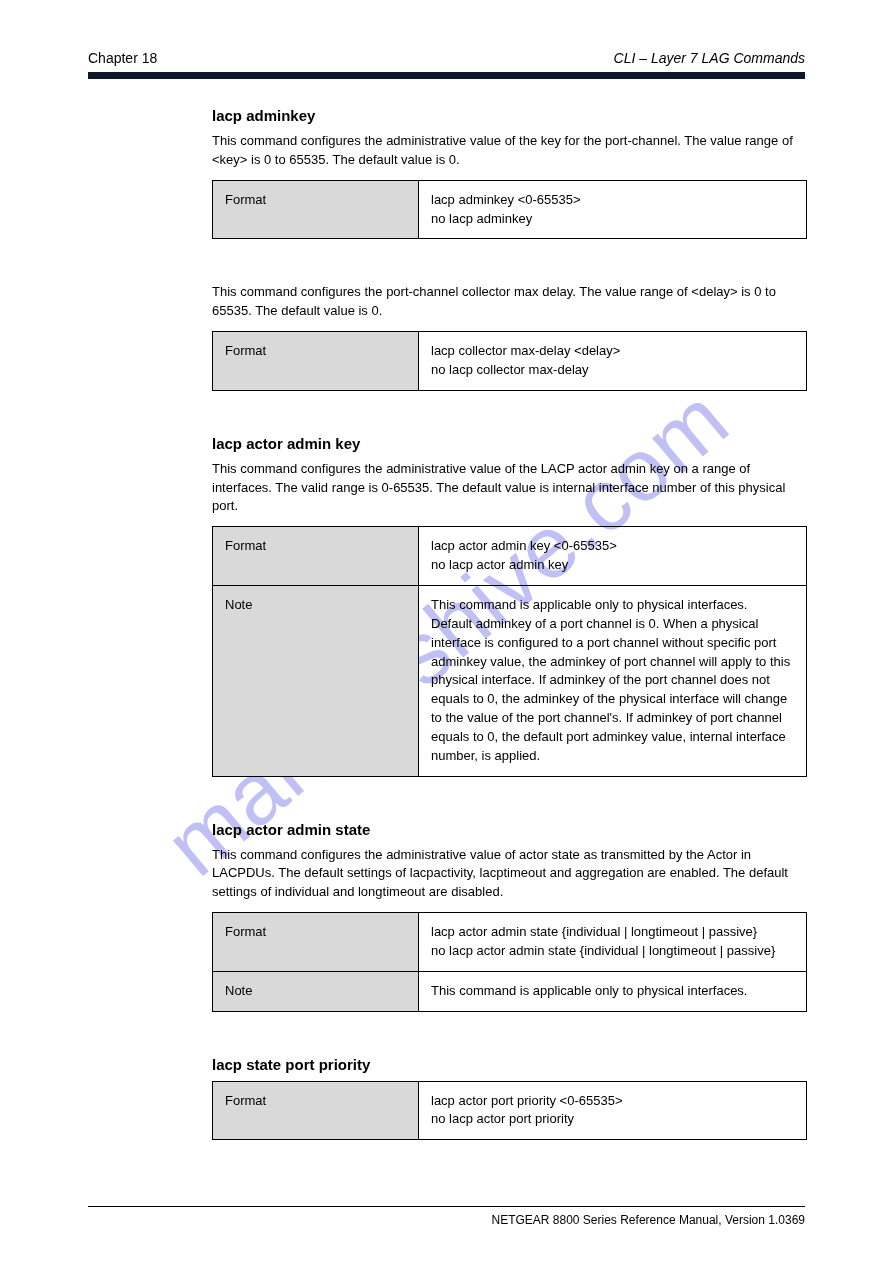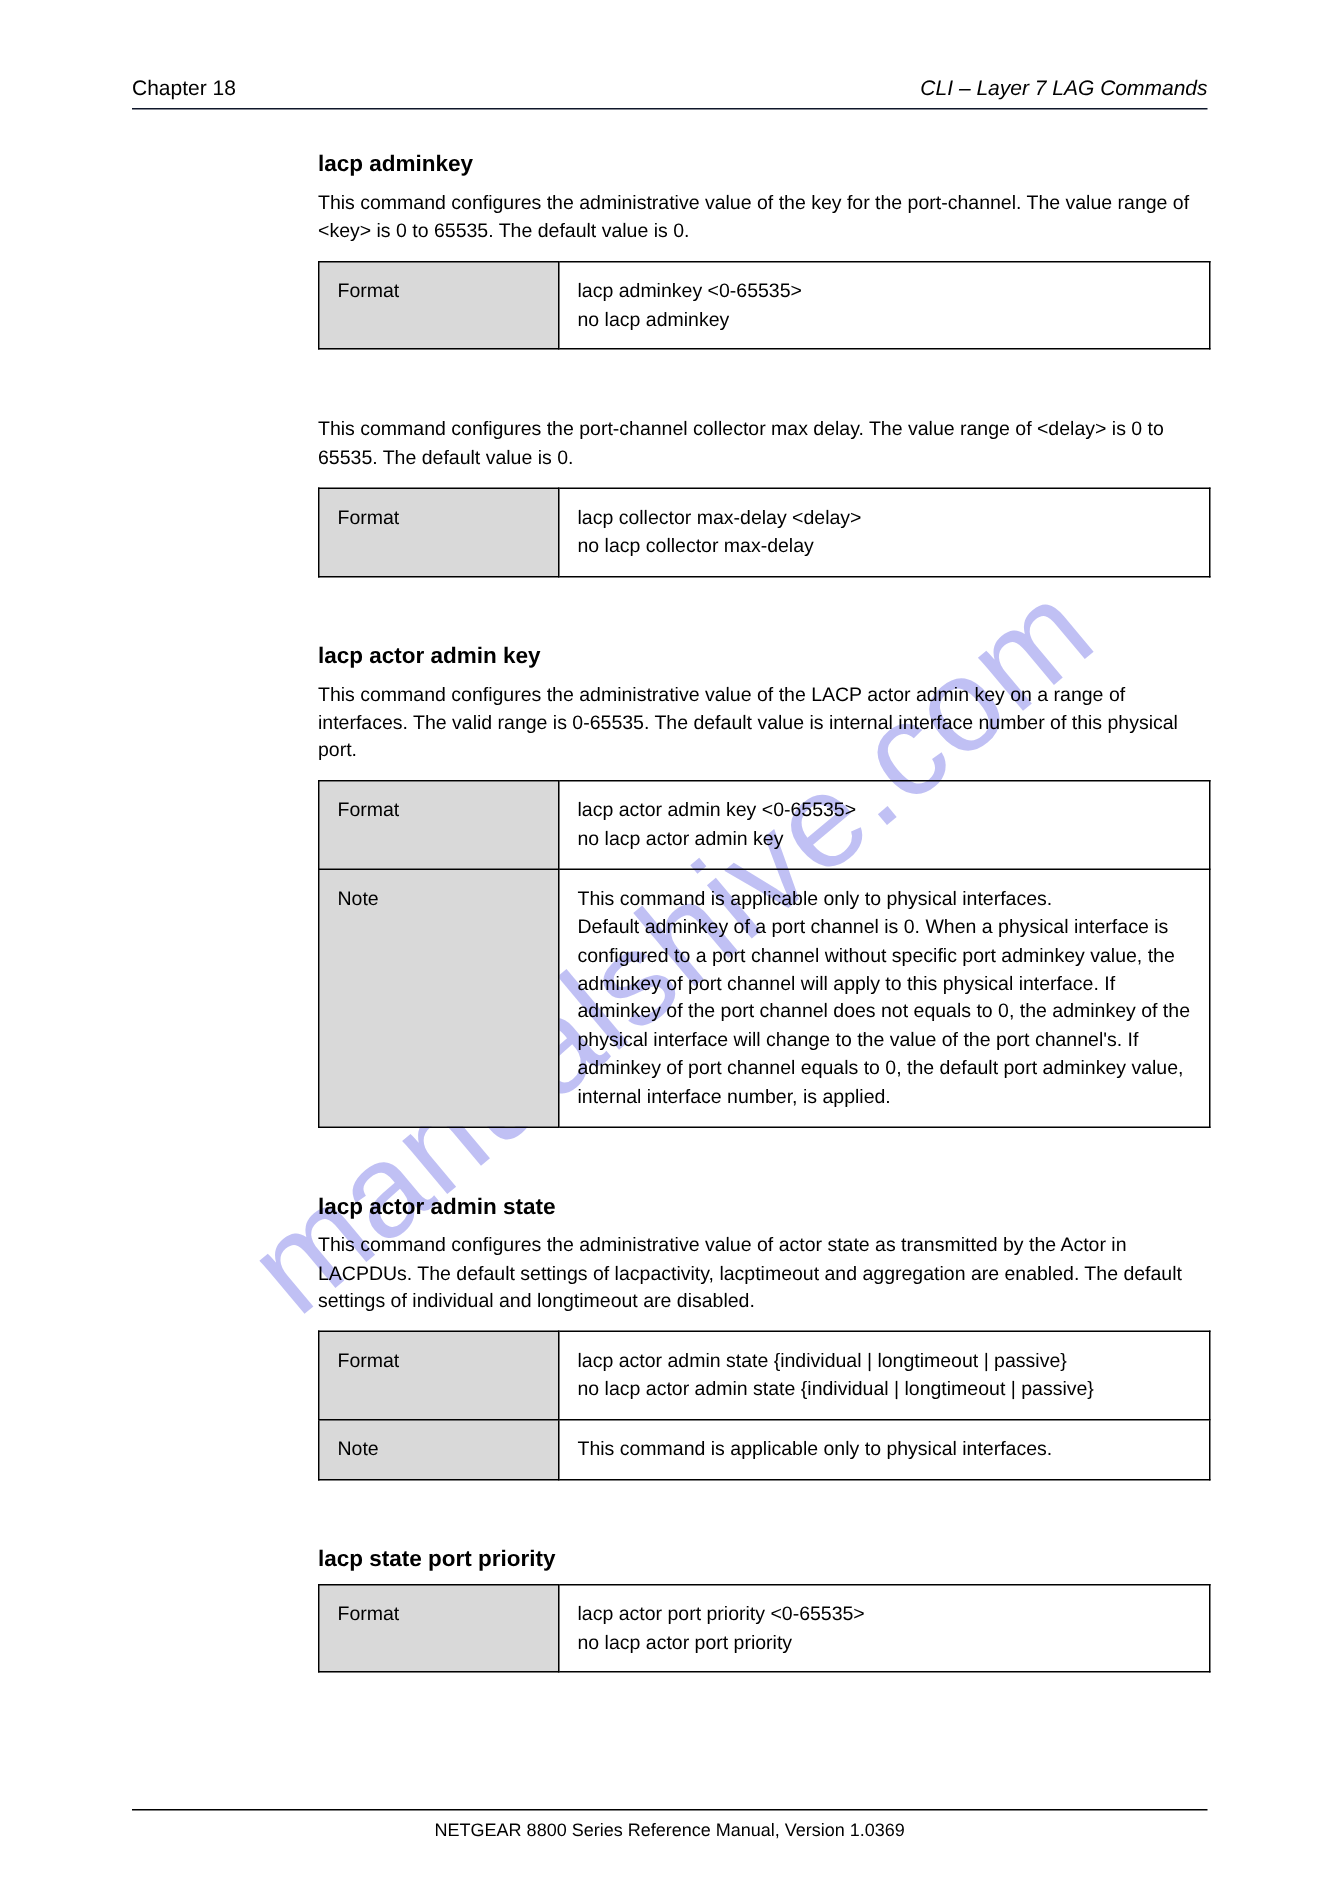"Chapter 18" .header { border-bottom: 1px solid #0f172a -> 7px solid #0f172a }
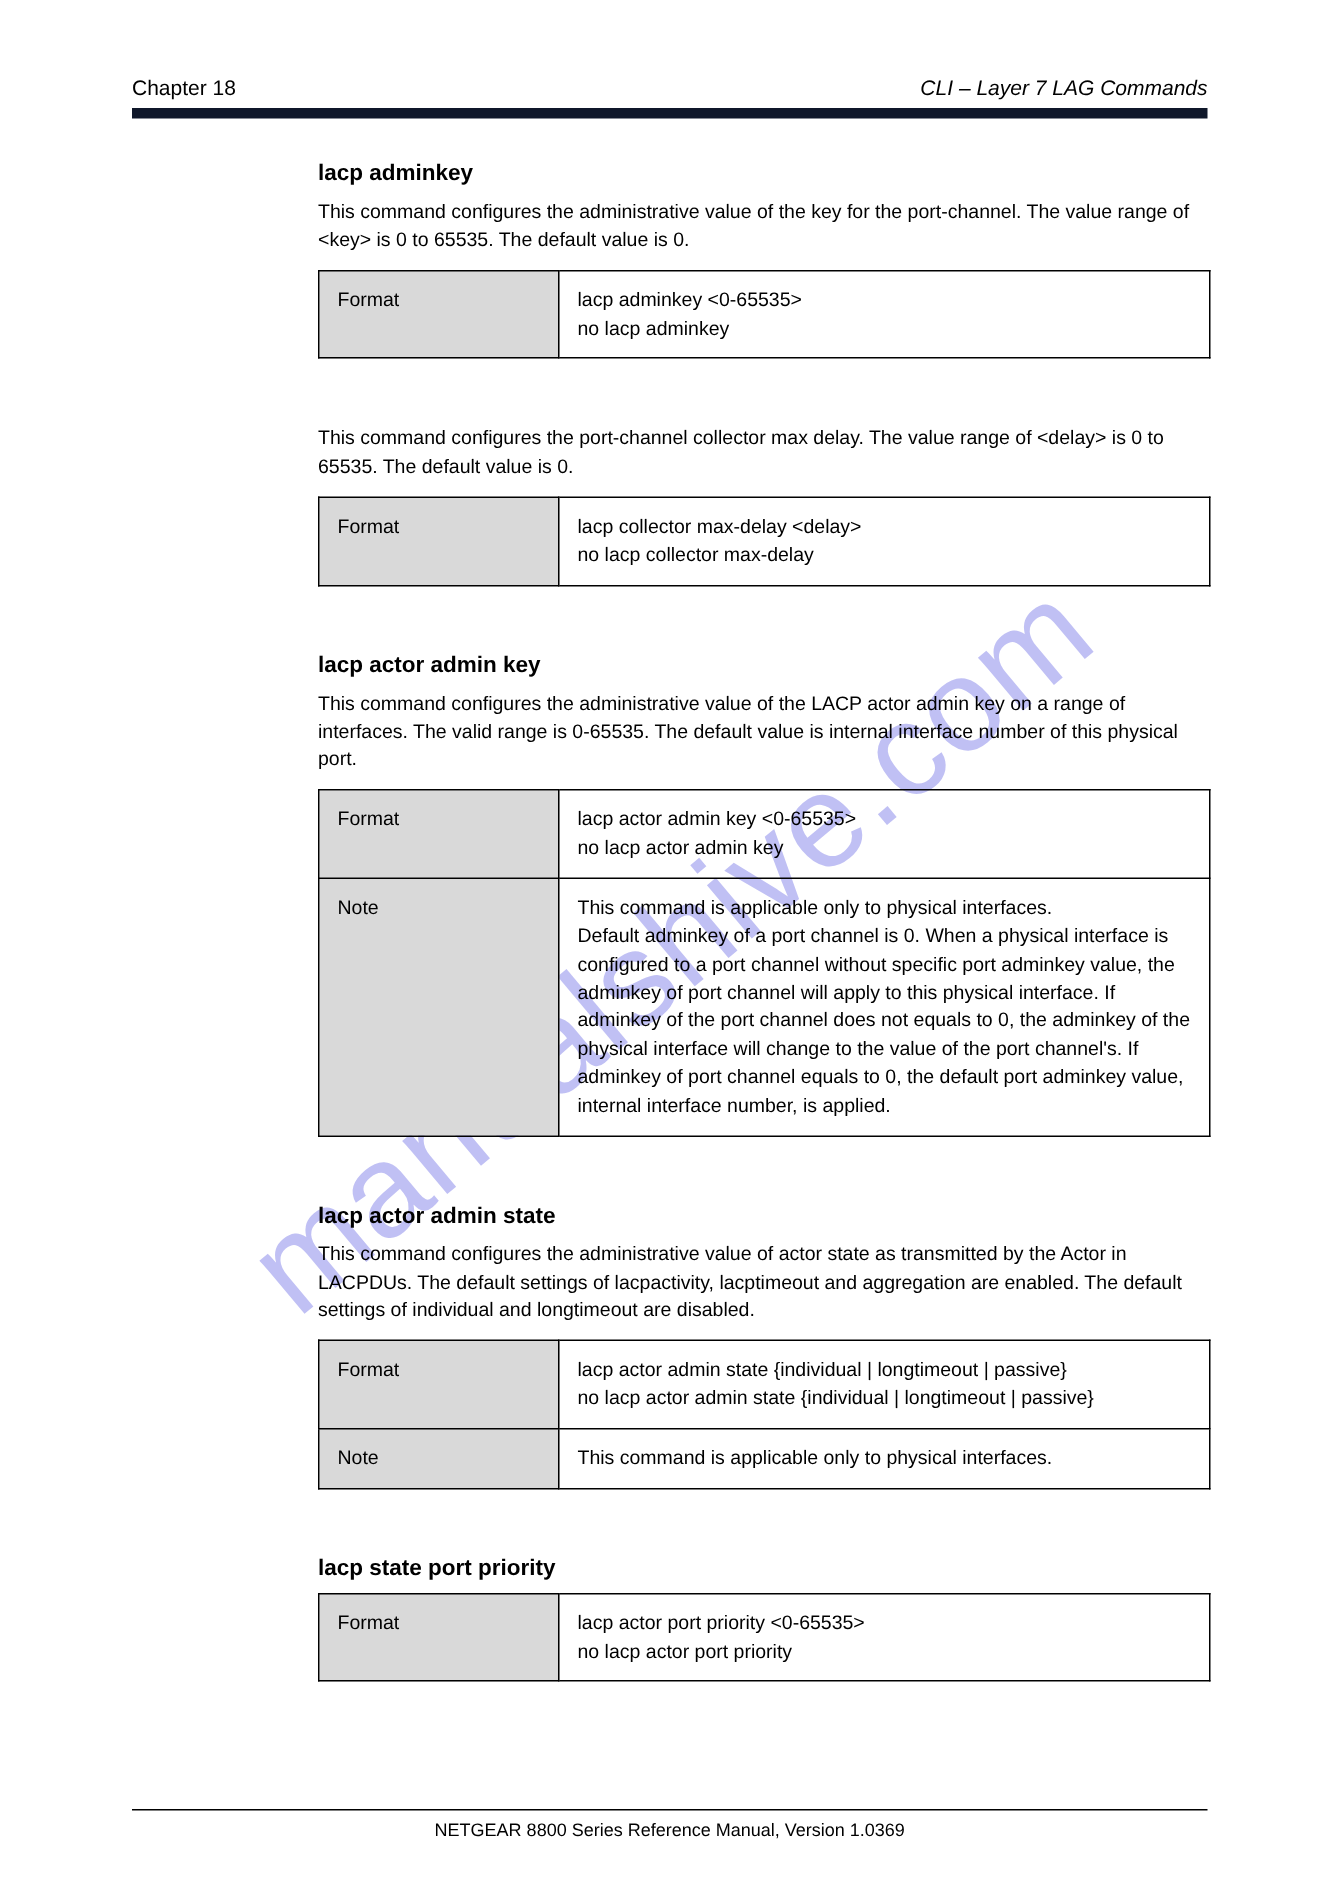"Format" table.tbl td.label { width: 160px -> 206px }
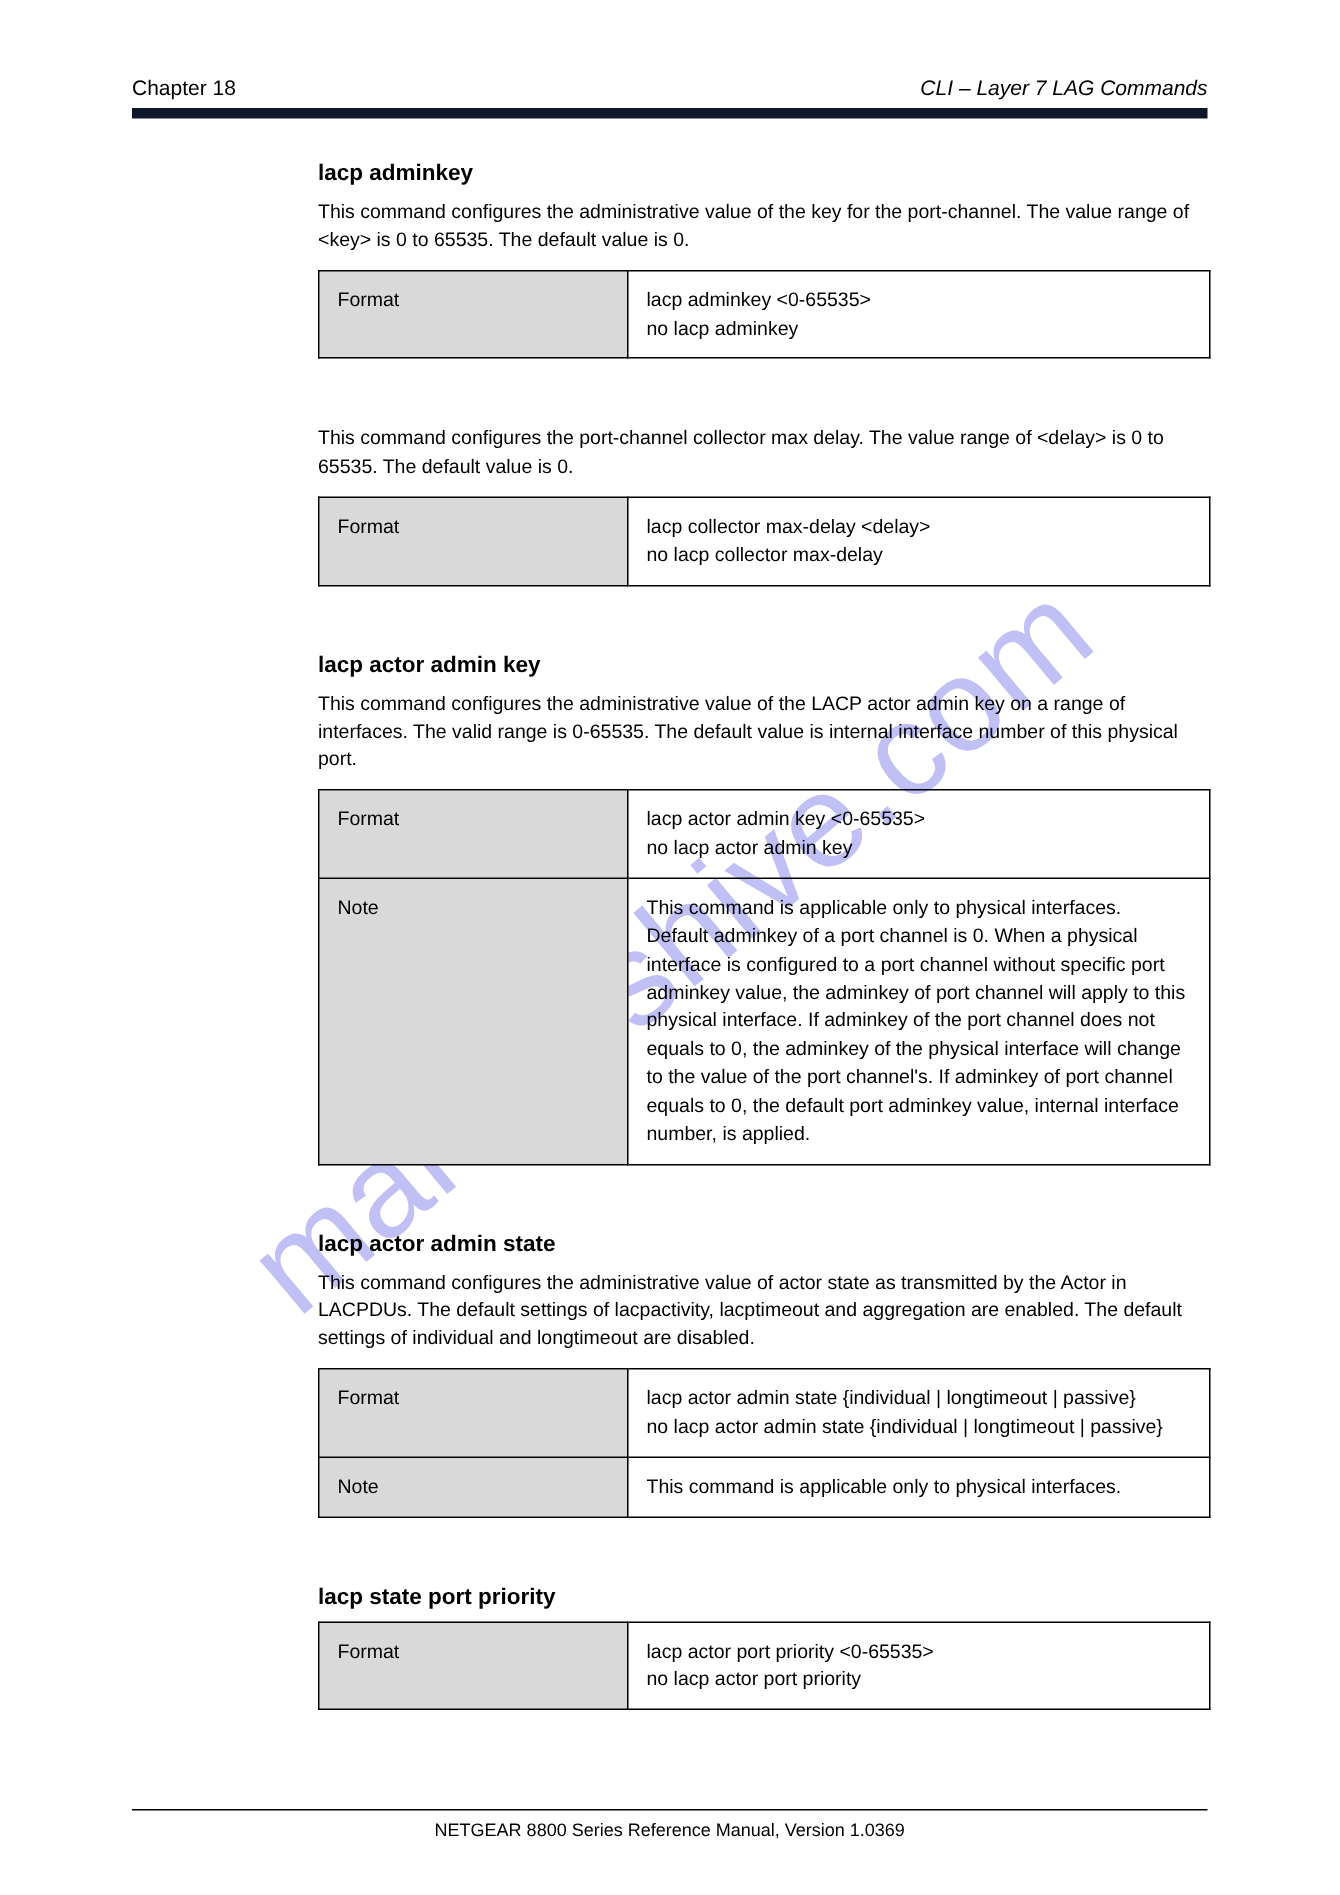"NETGEAR 8800 Series Reference Manual," .footer { justify-content: center -> flex-end }
